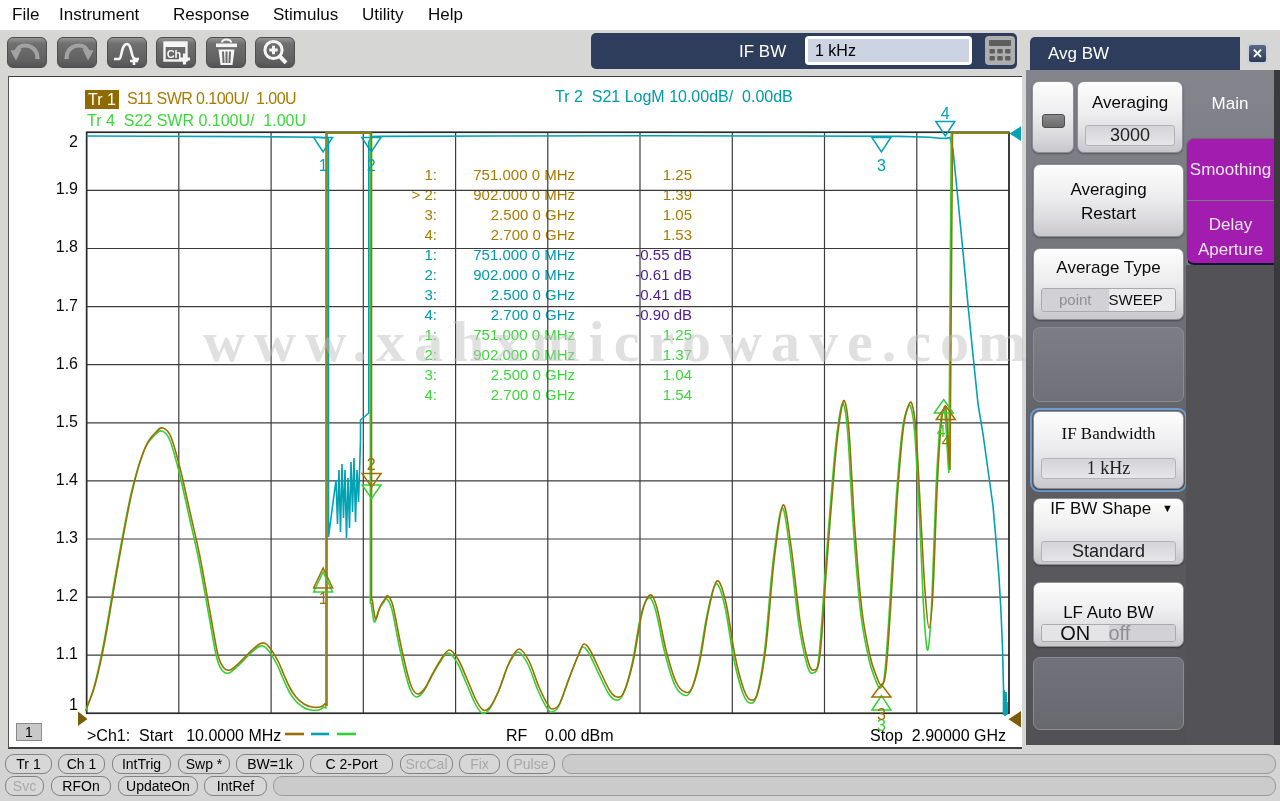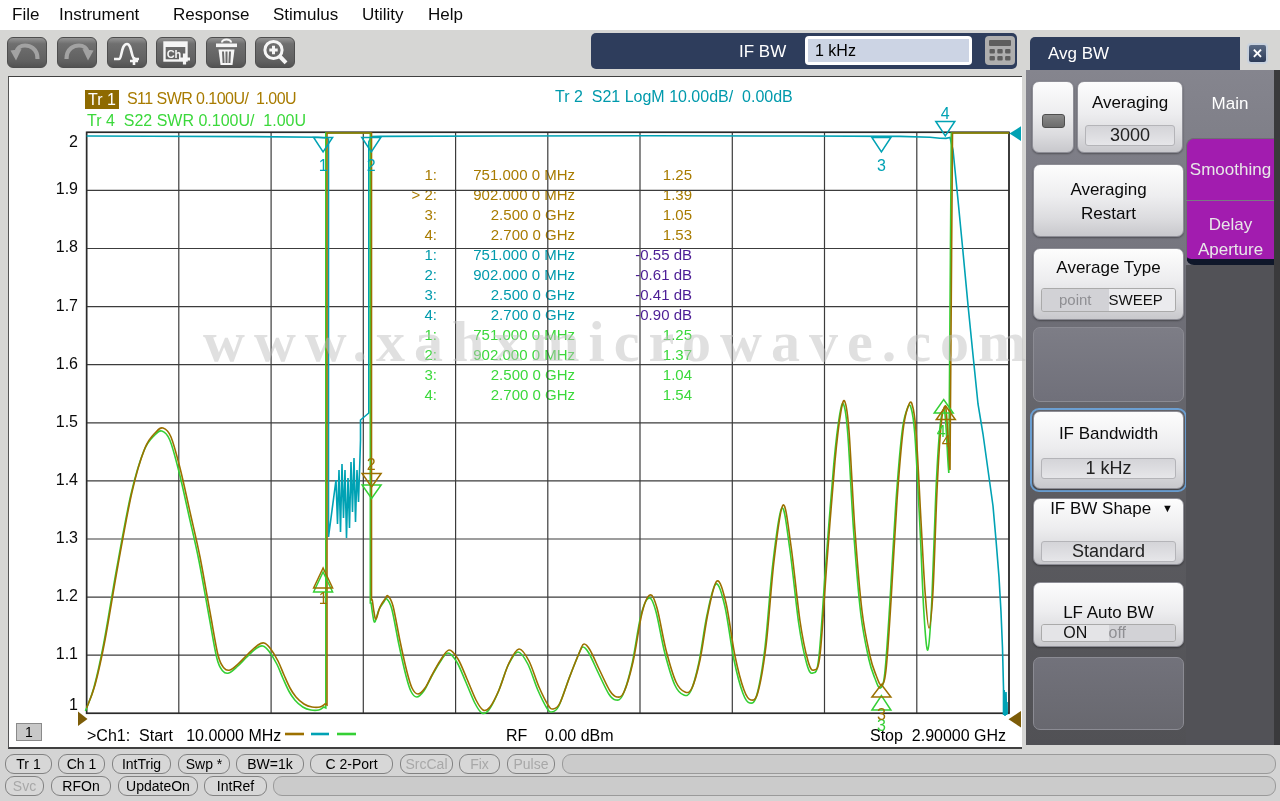"Delay" div.tab { border-bottom: 6px solid #0f172a -> 2px solid #0f172a }
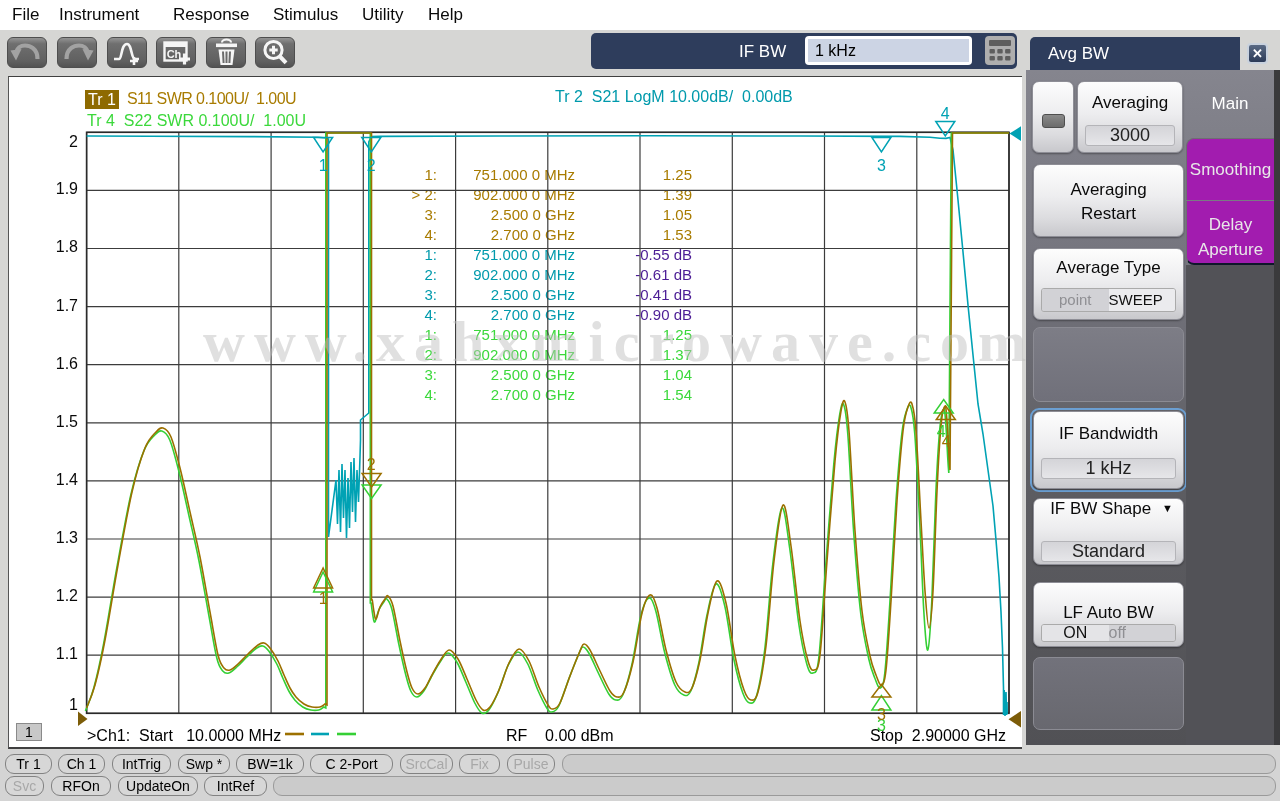"IF Bandwidth" div.pbtn { font-family: none -> Liberation Serif, serif }
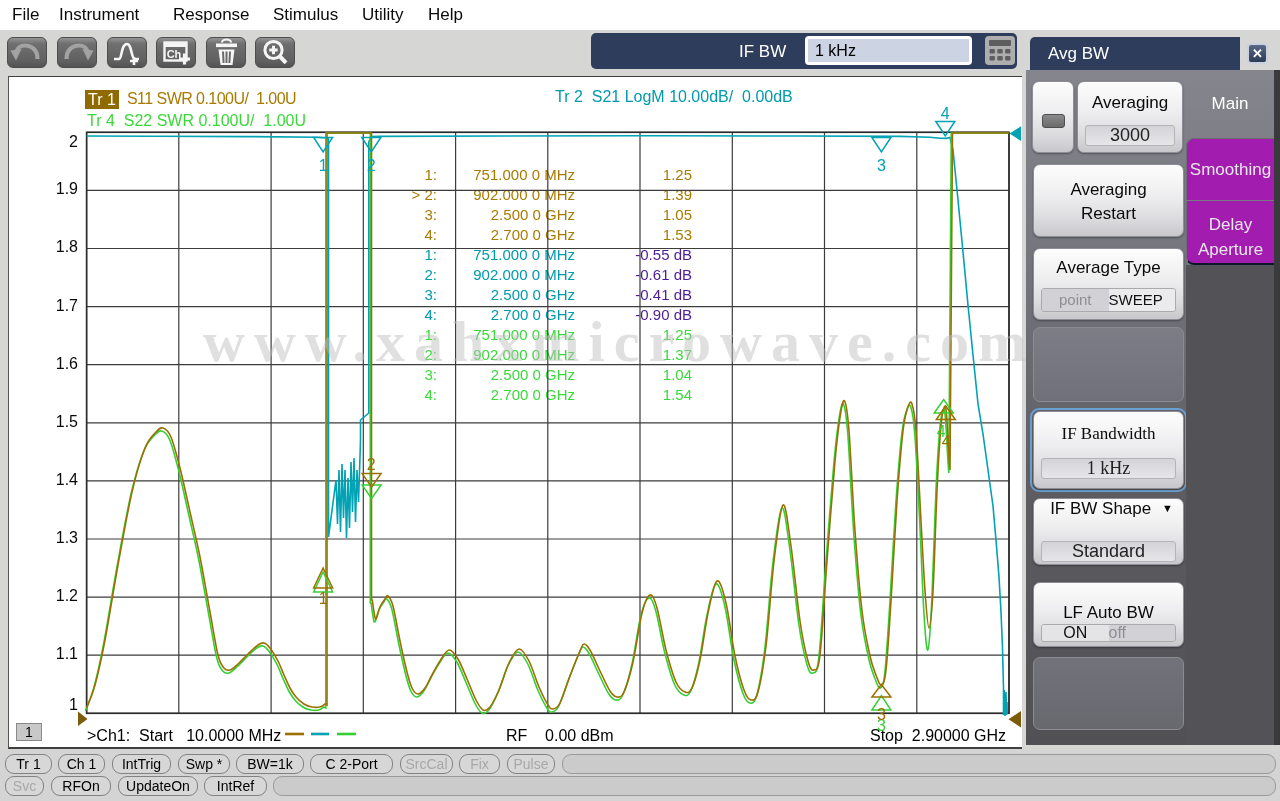"ON" div.ptoggle { font-size: 16px -> 20px }
